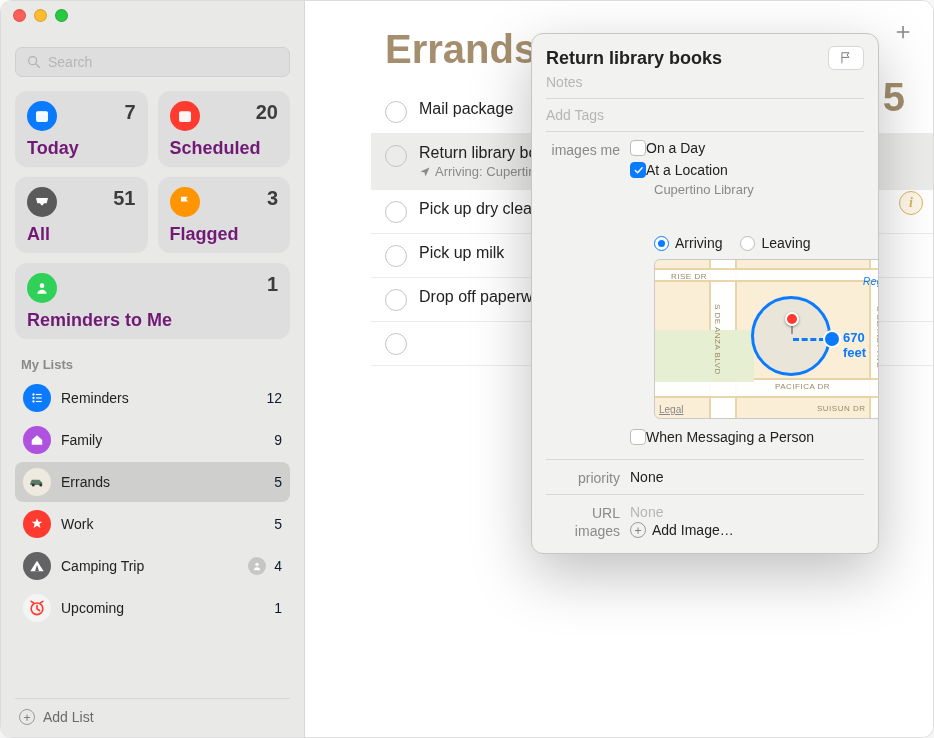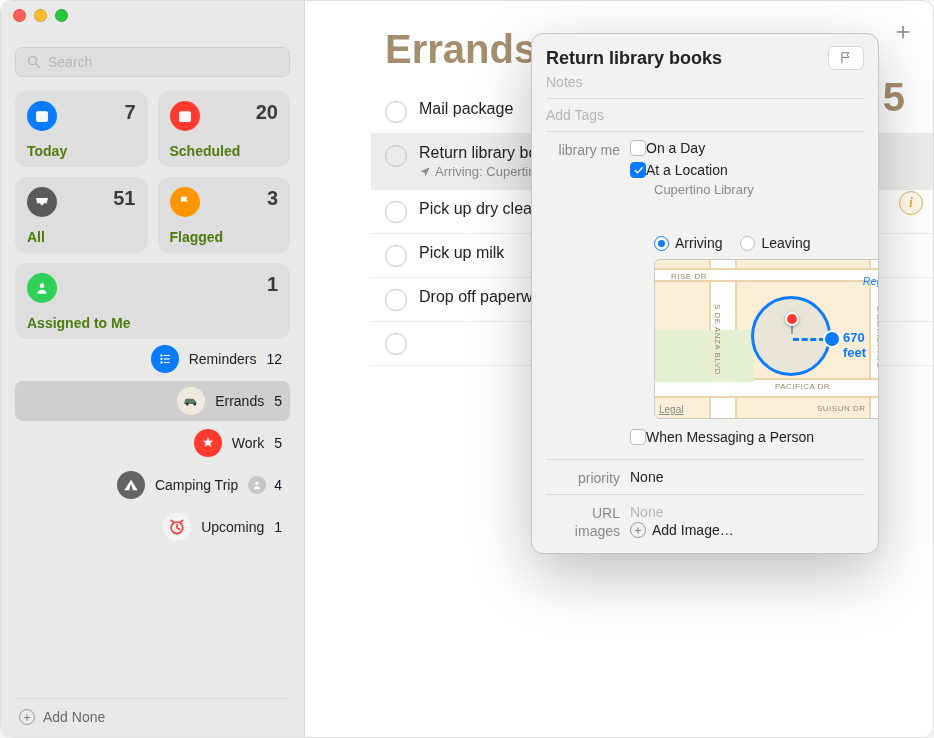"Today" .card .label { color: #4d7c0f -> #701a75; font-size: 14px -> 18px }
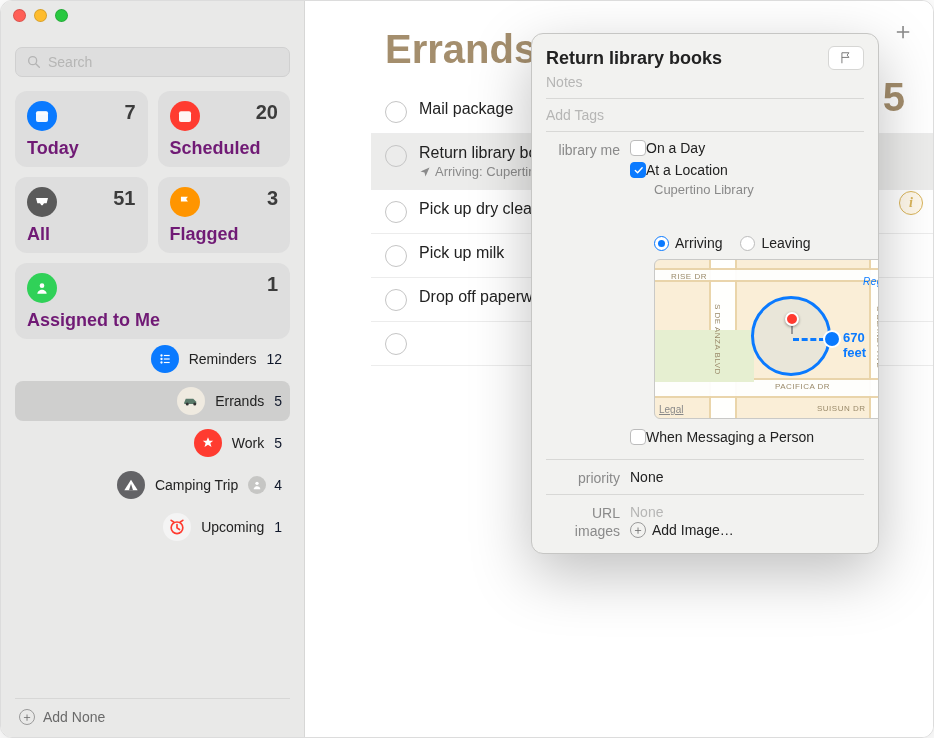"library me" div.k { text: library -> images }
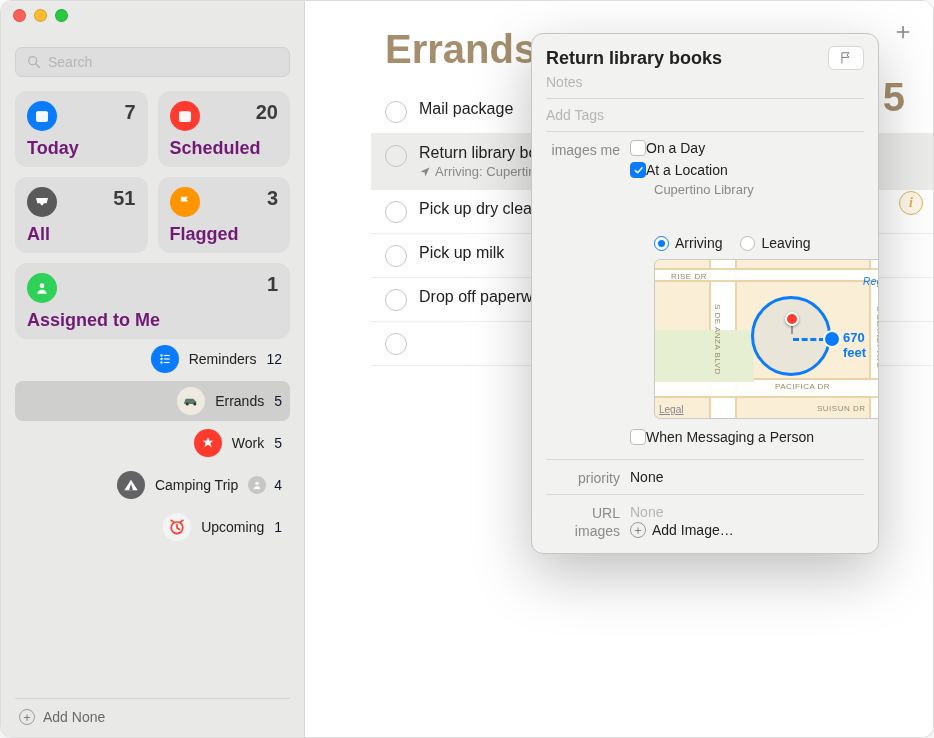"Assigned to Me" div.label { text: Assigned -> Reminders }
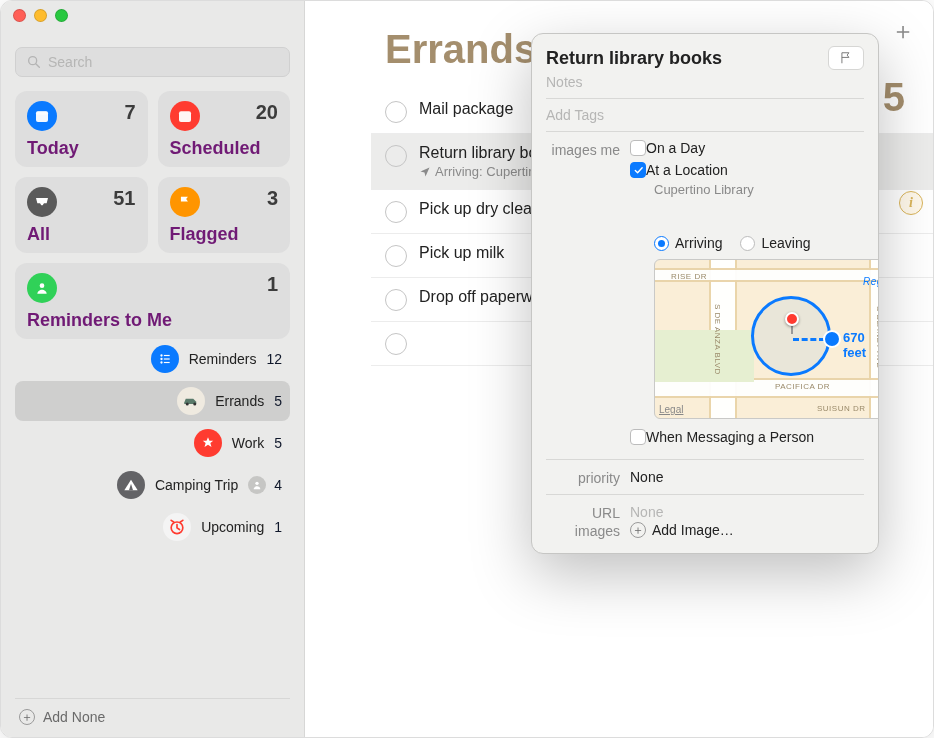"My Lists" div.section-h { html: none -> <div>My Lists</div> }
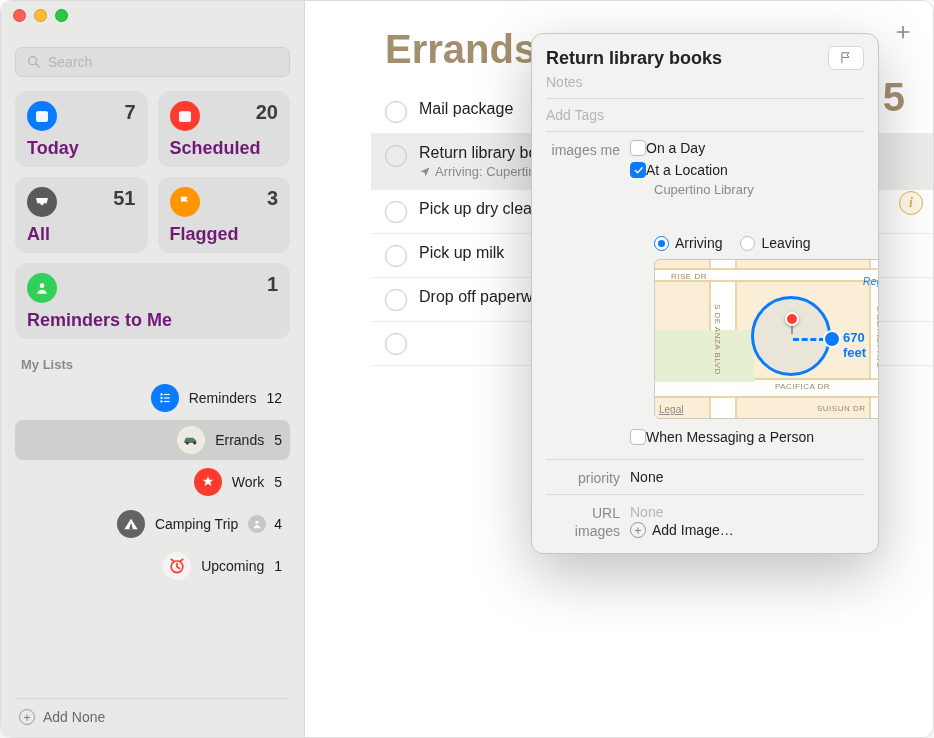"Reminders" .listrow { justify-content: flex-end -> space-between }
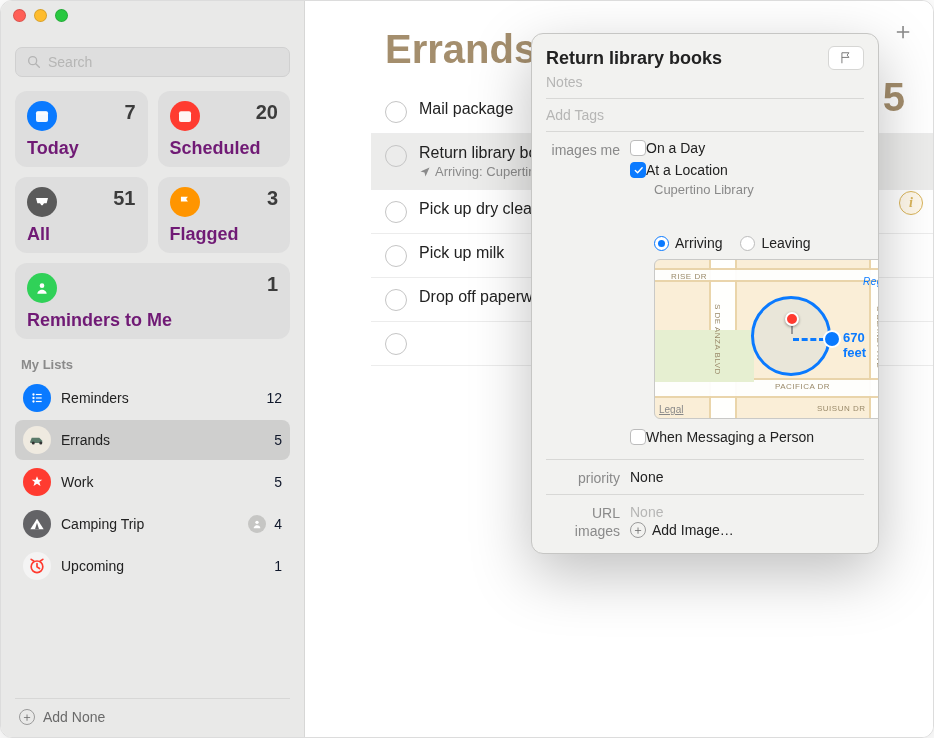"Family" div.listrow { html: none -> <div> <div> <div> <svg> <path></path> </svg> </div> <span>Family</span> </div> <div> <span>9</span> </div> </div> }
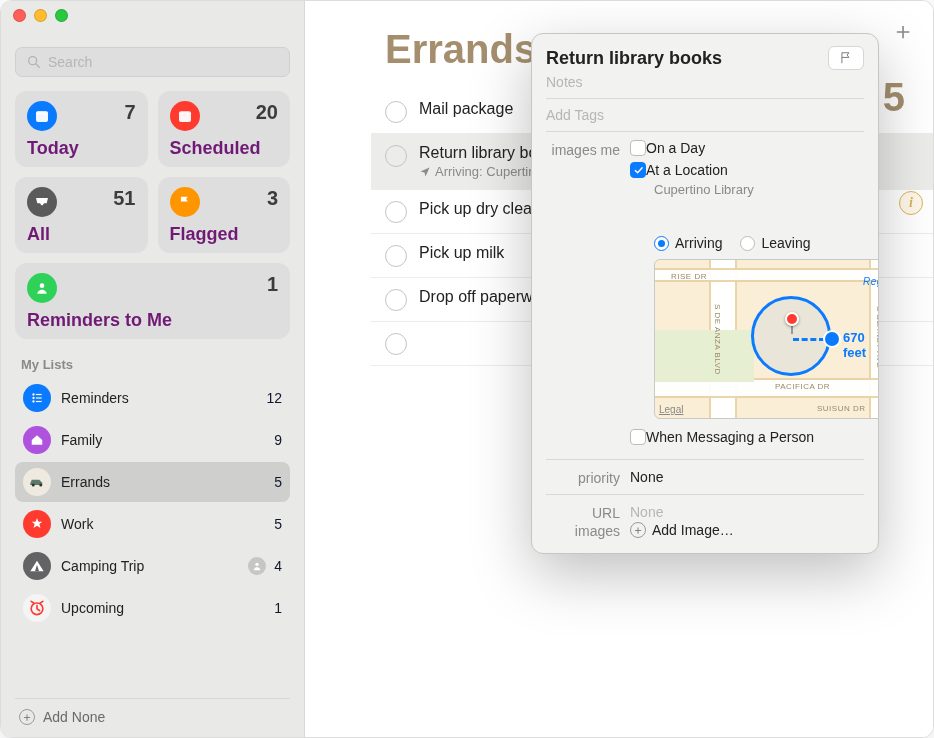"Add None" span { text: None -> List }
